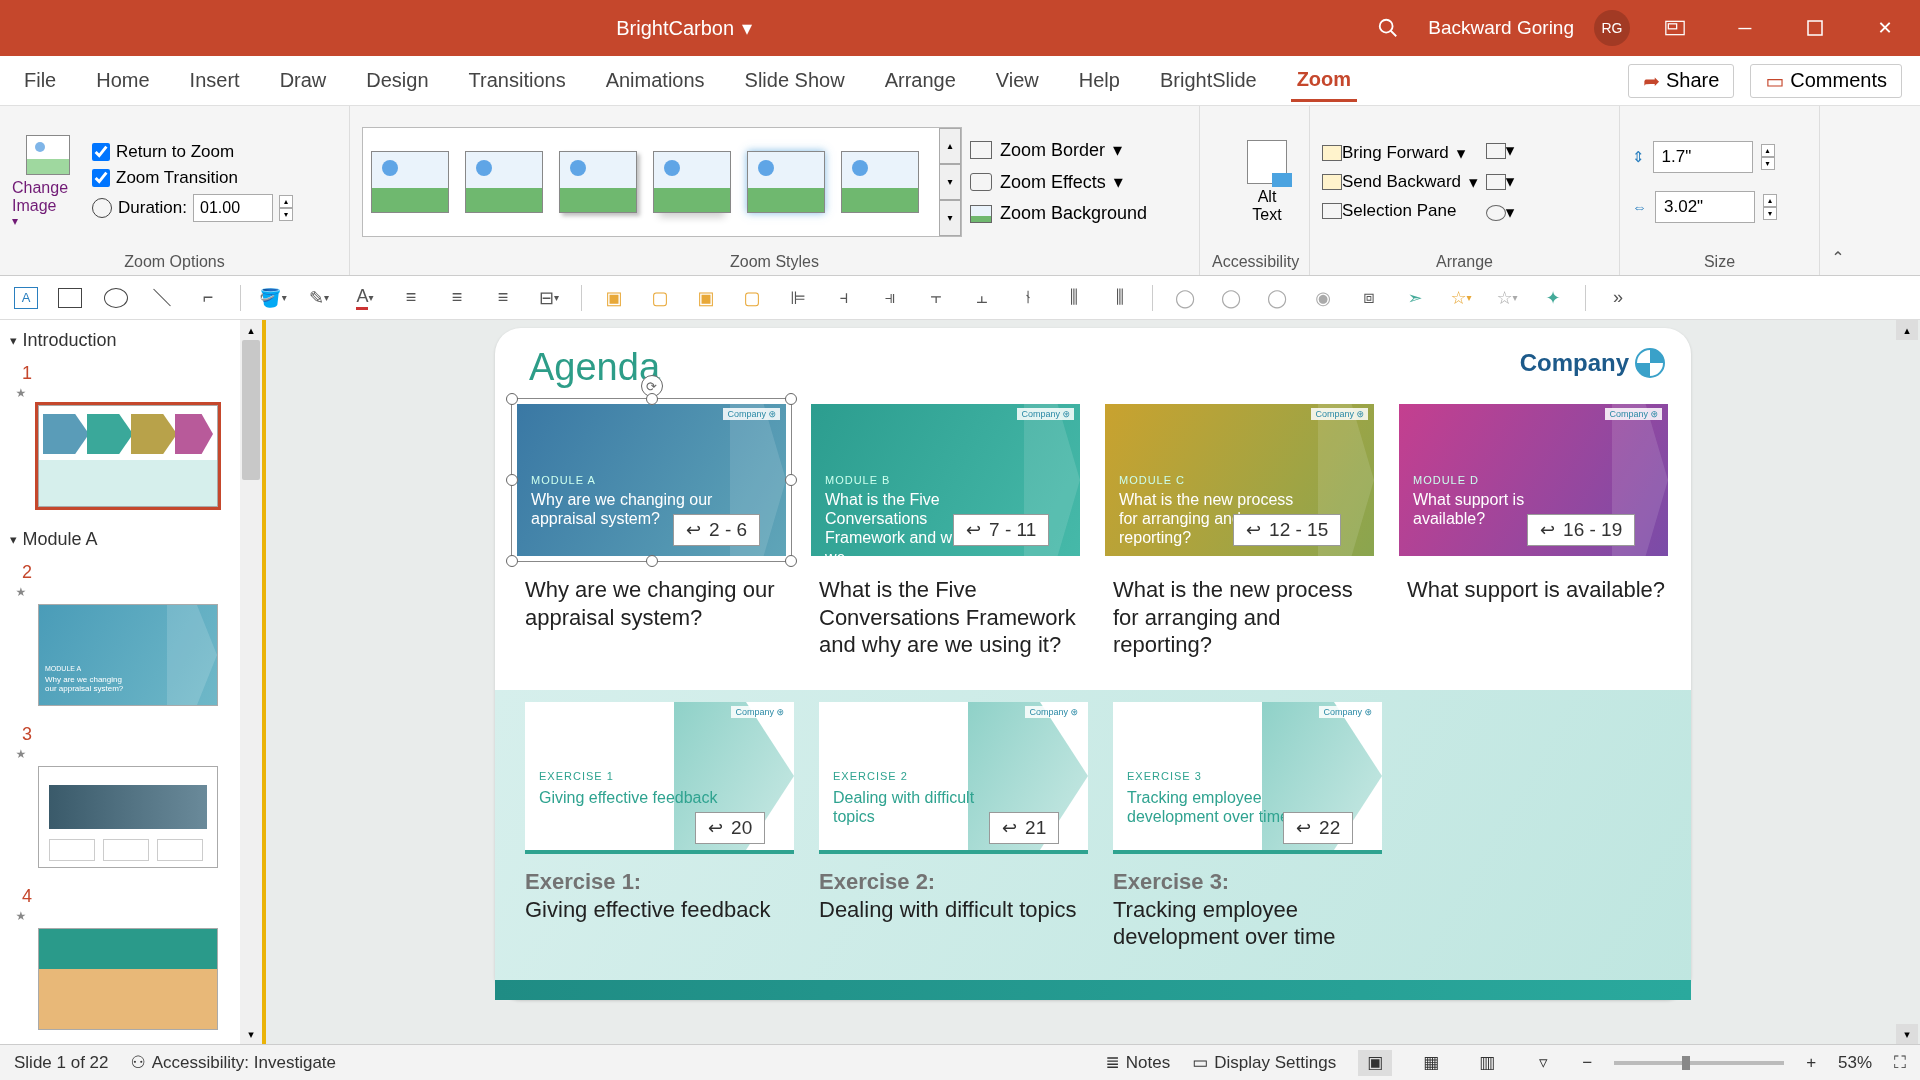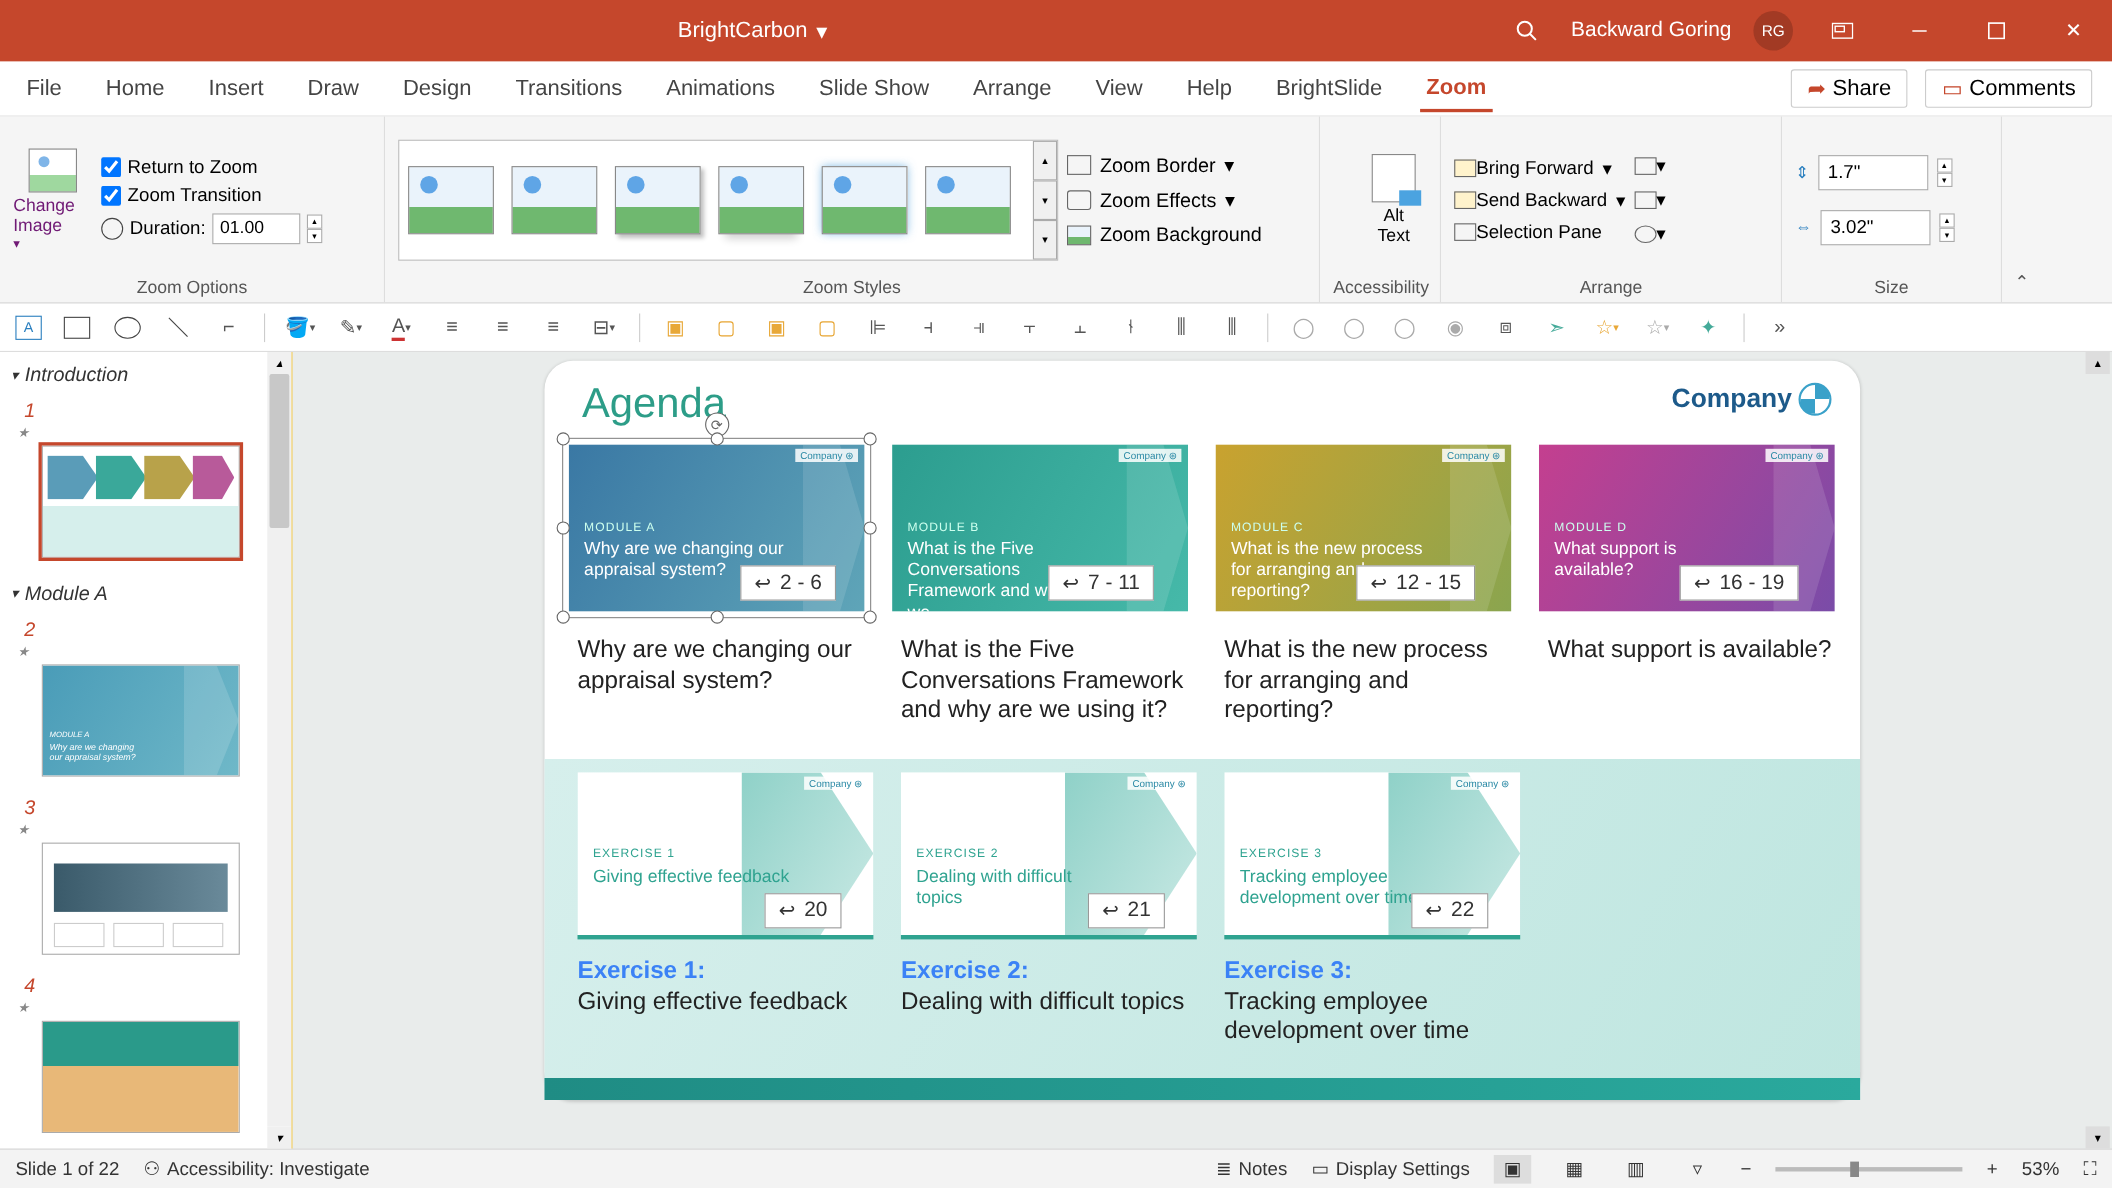"Introduction" .thumb-panel { border-right: 1px solid #eab308 -> 4px solid #eab308; font-style: italic -> none }
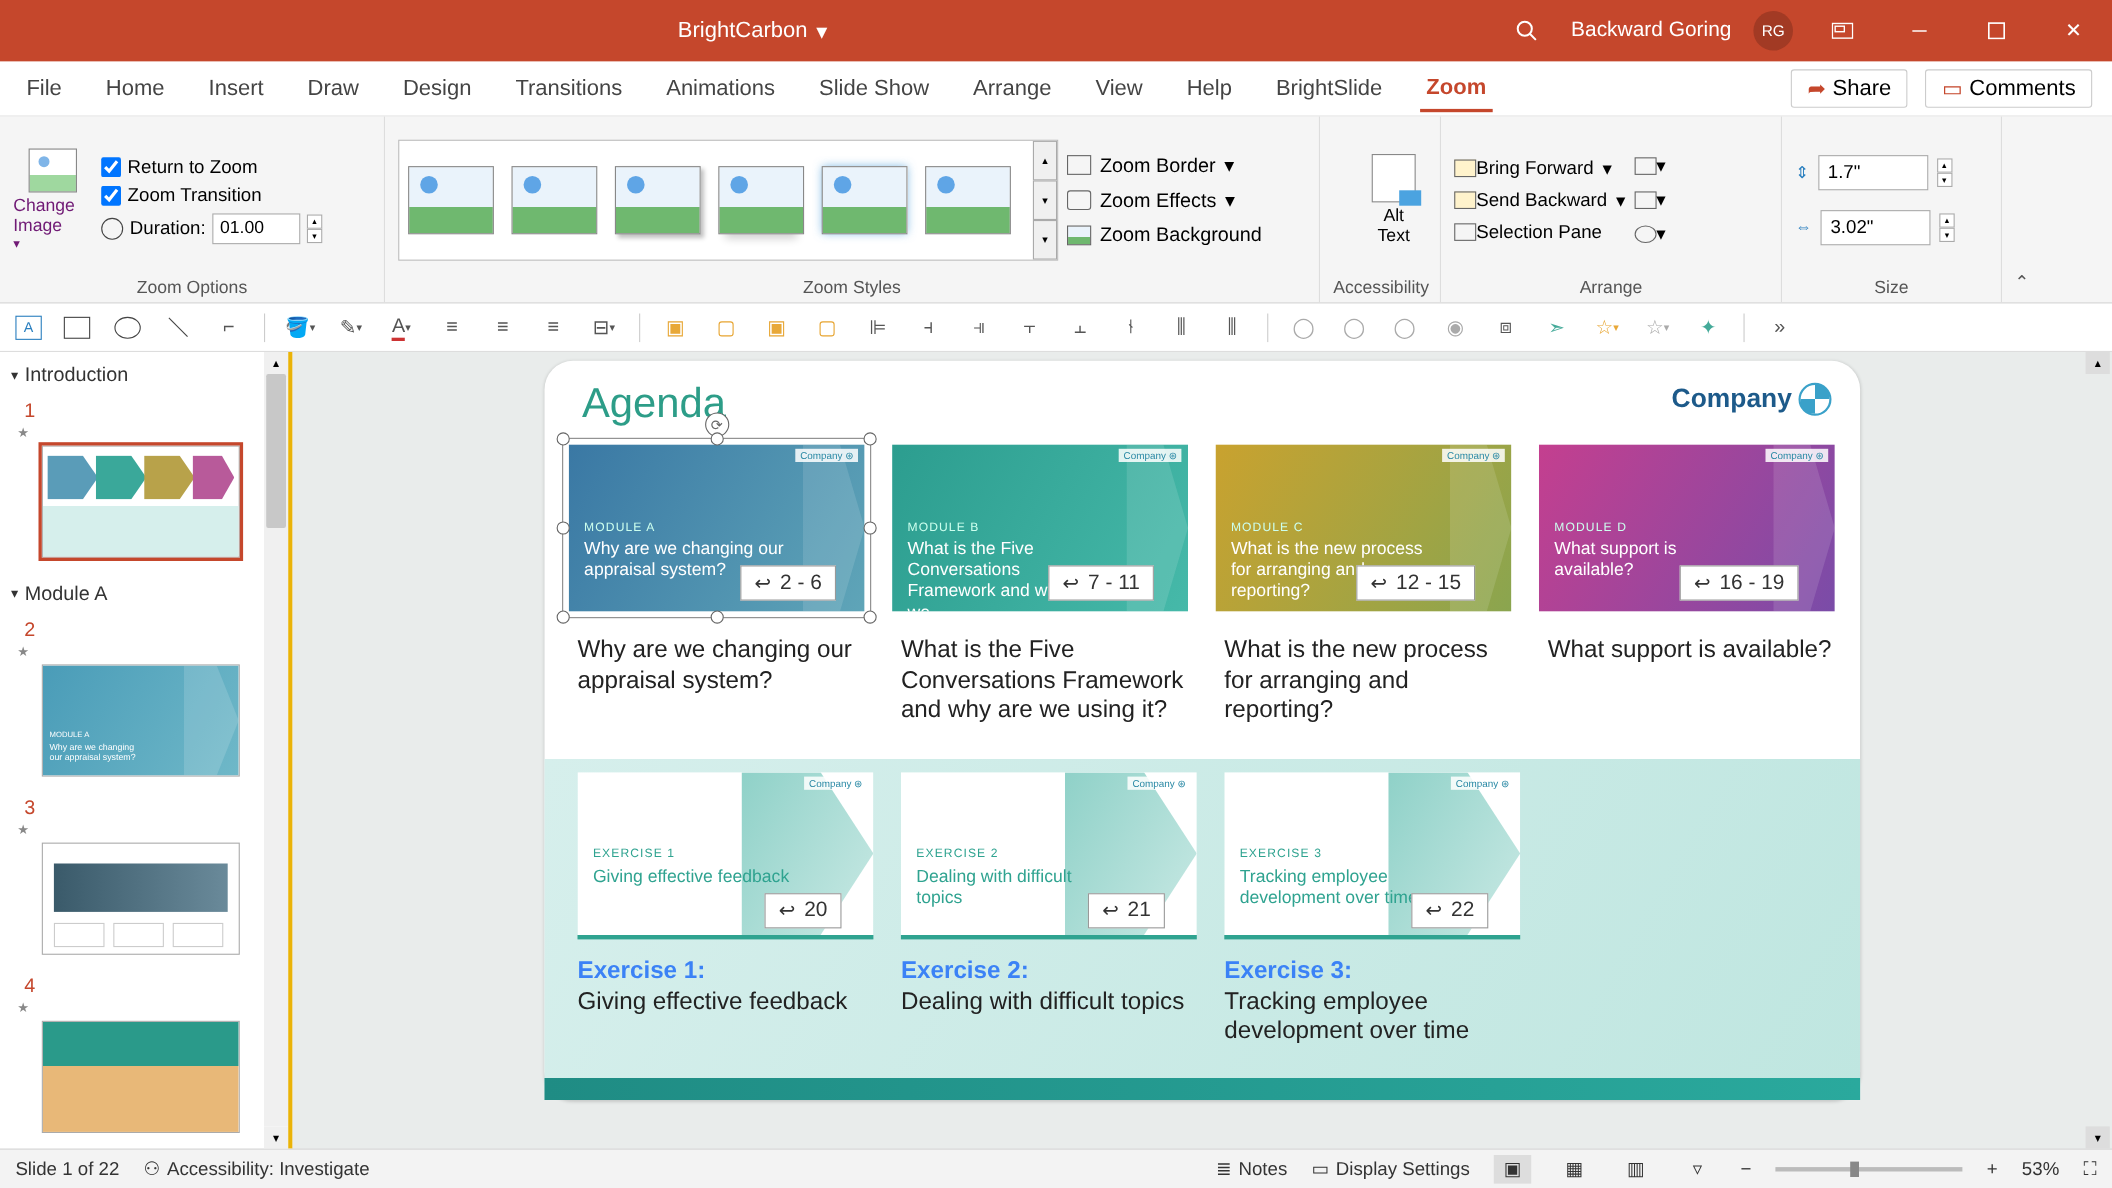"Exercise 1:" .row-caption.bold-head .h { color: #3b82f6 -> #737373 }
